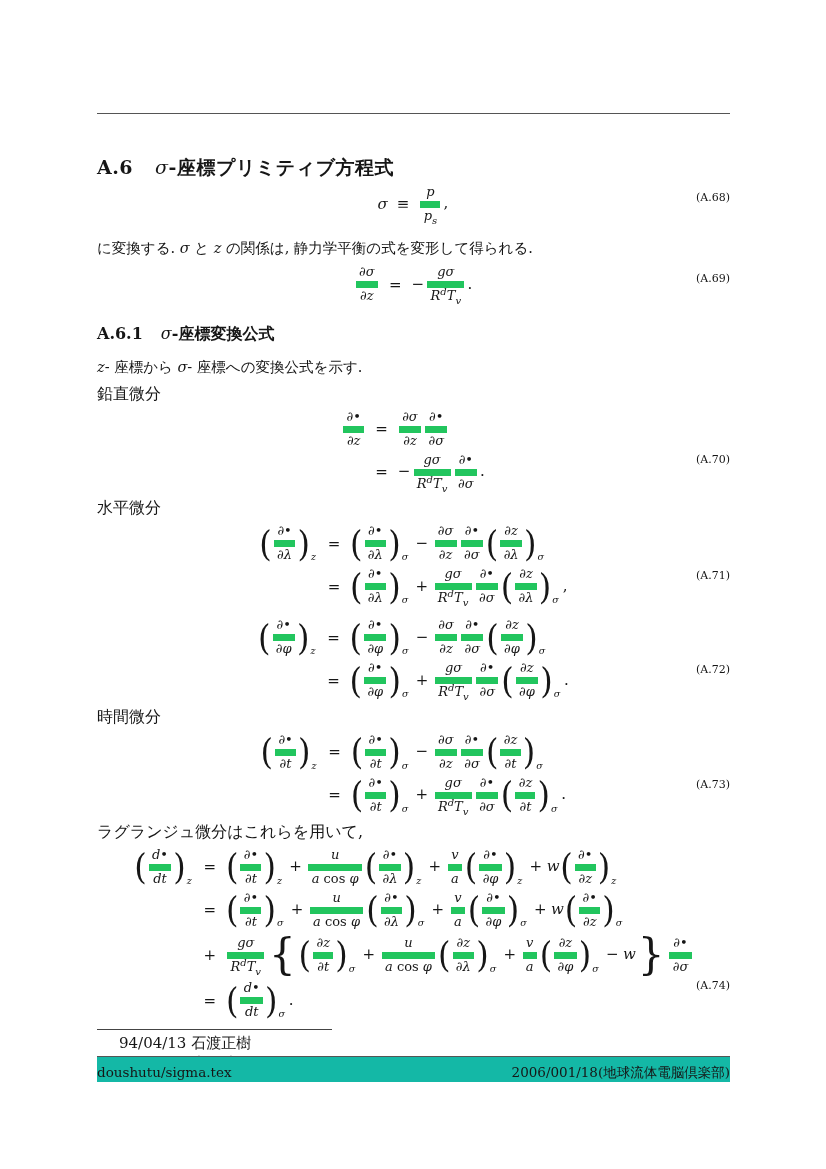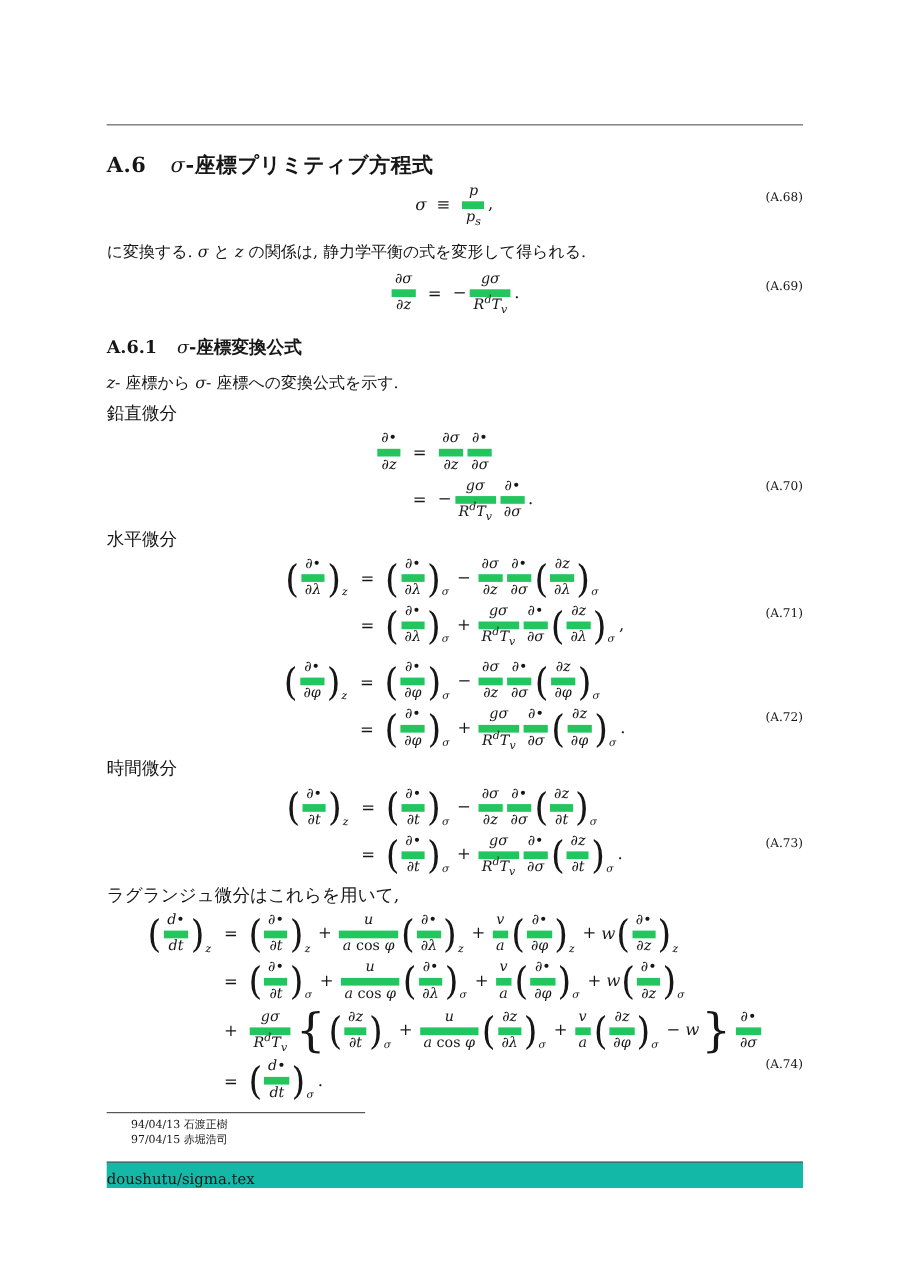"A.6 σ-座標プリミティブ方程式" .h1 { margin-top: 23px -> 41px }
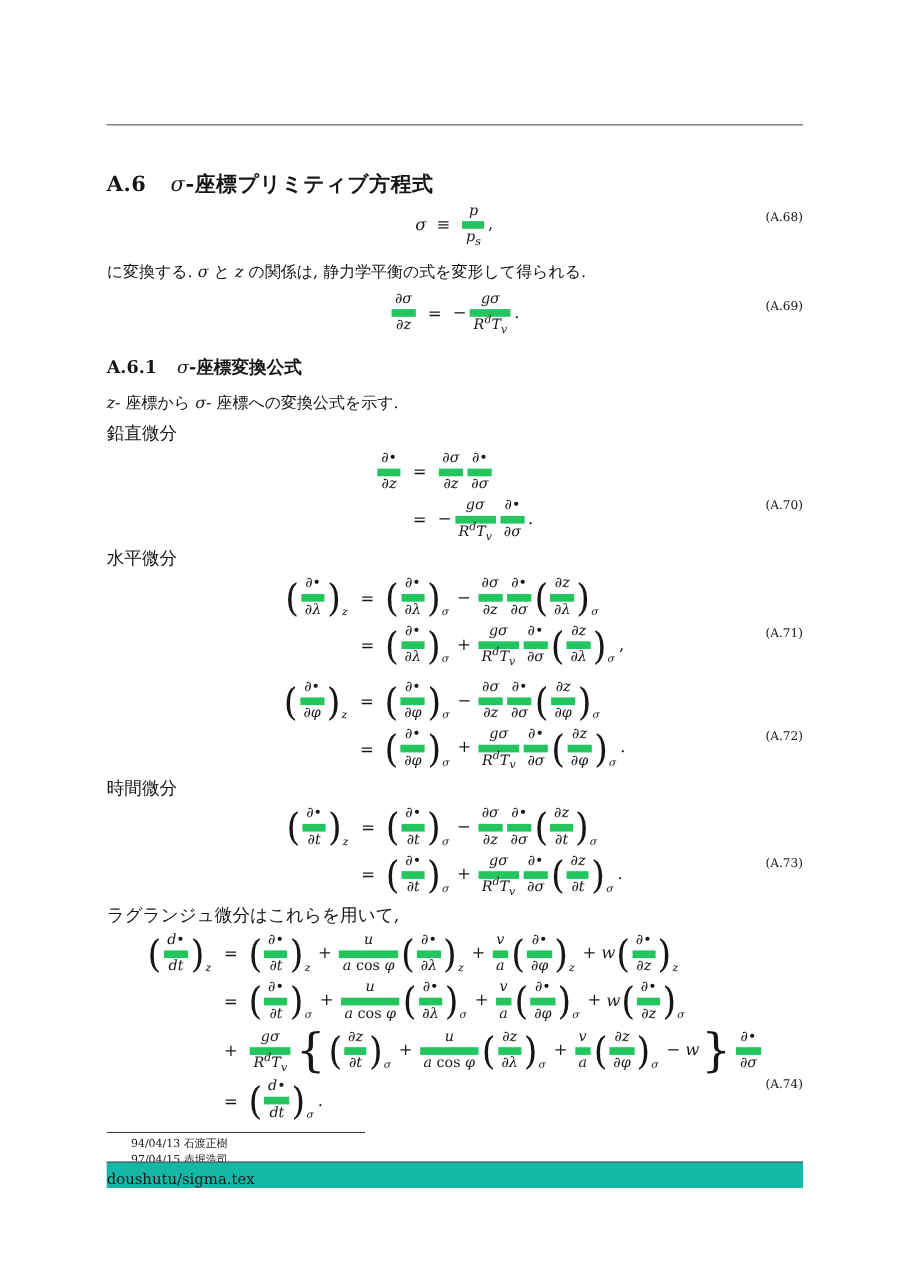"94/04/13 石渡正樹" .fnline { font-size: 10px -> 15px }
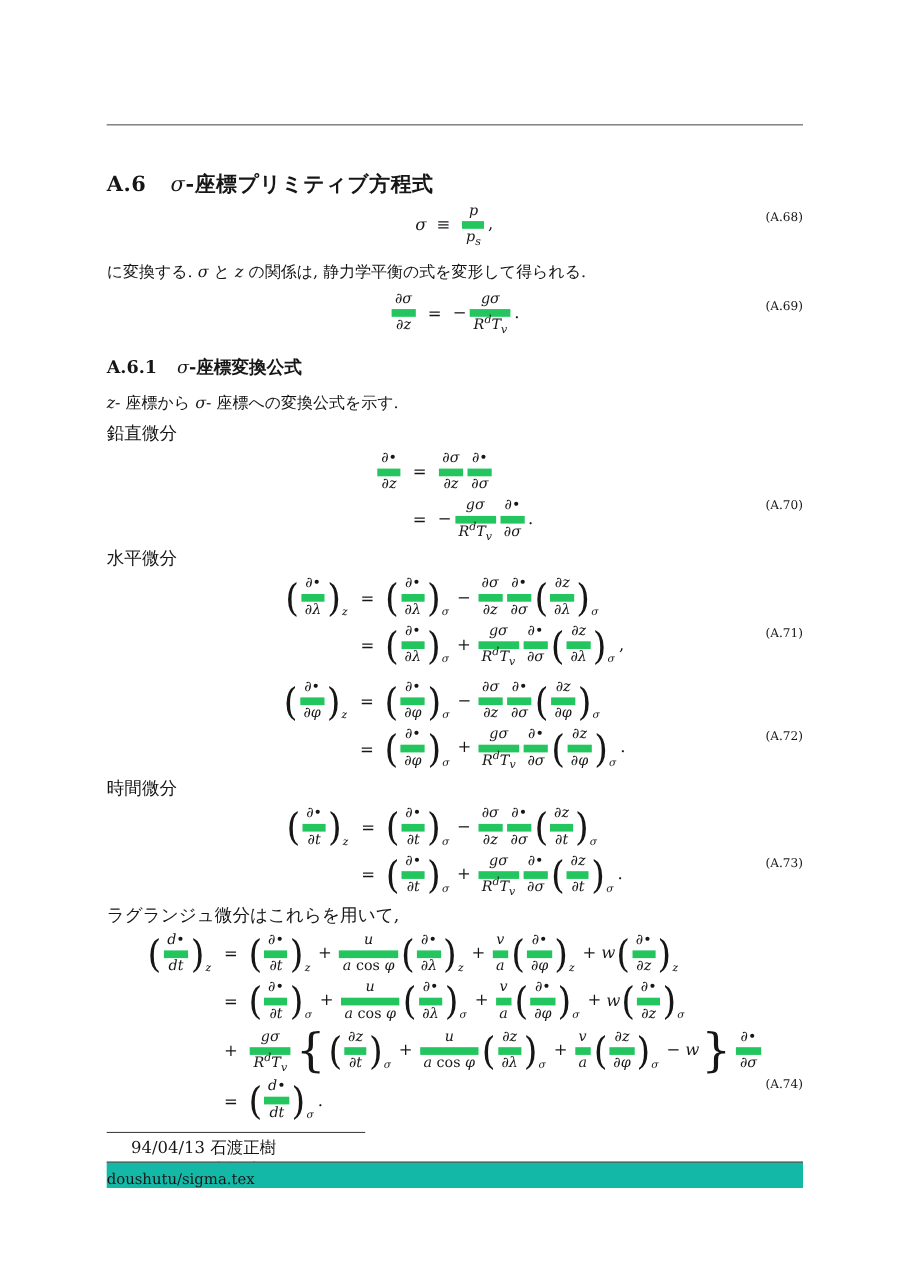"2006/001/18(地球流体電脳倶楽部)" span { html: none -> <span>2006/001/18(地球流体電脳倶楽部)</span> }
